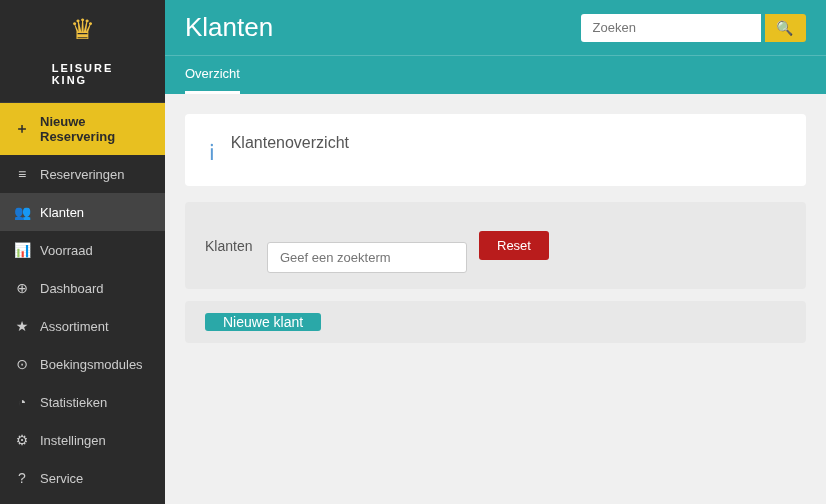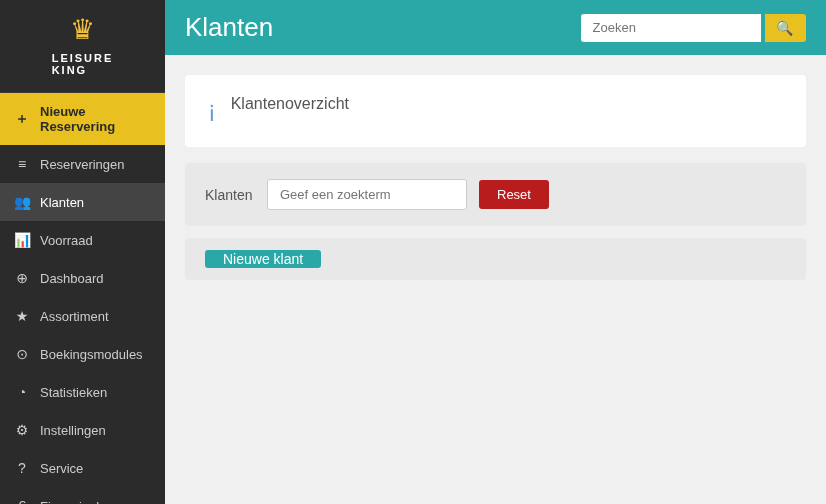"LEISURE" .logo-text { margin-top: 8px -> 18px }
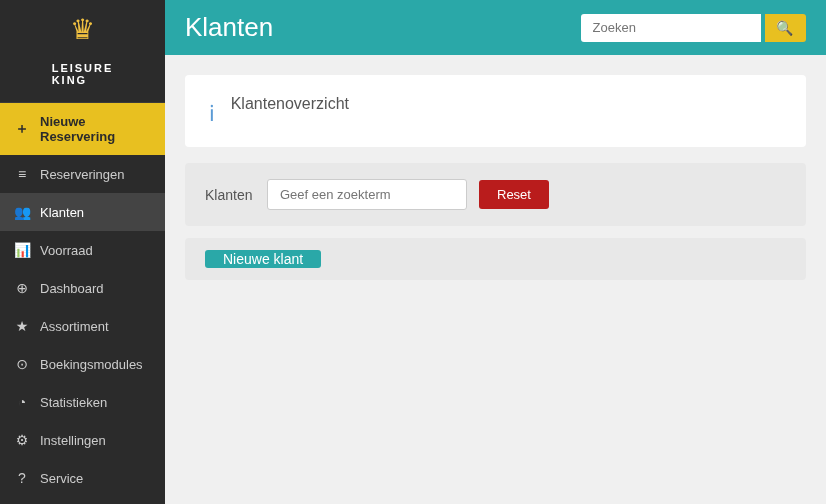"Overzicht" div { html: none -> <div> <div>Overzicht</div> </div> }
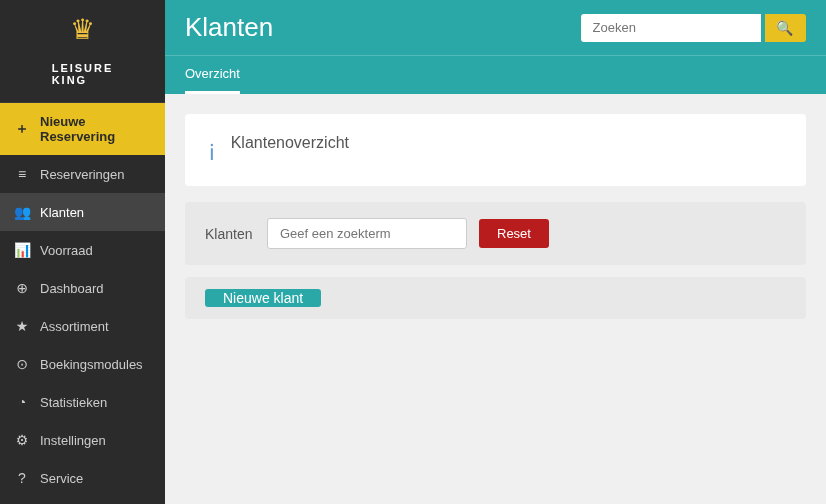"Geef een zoekterm" .search-row input { margin-top: none -> 24px }
